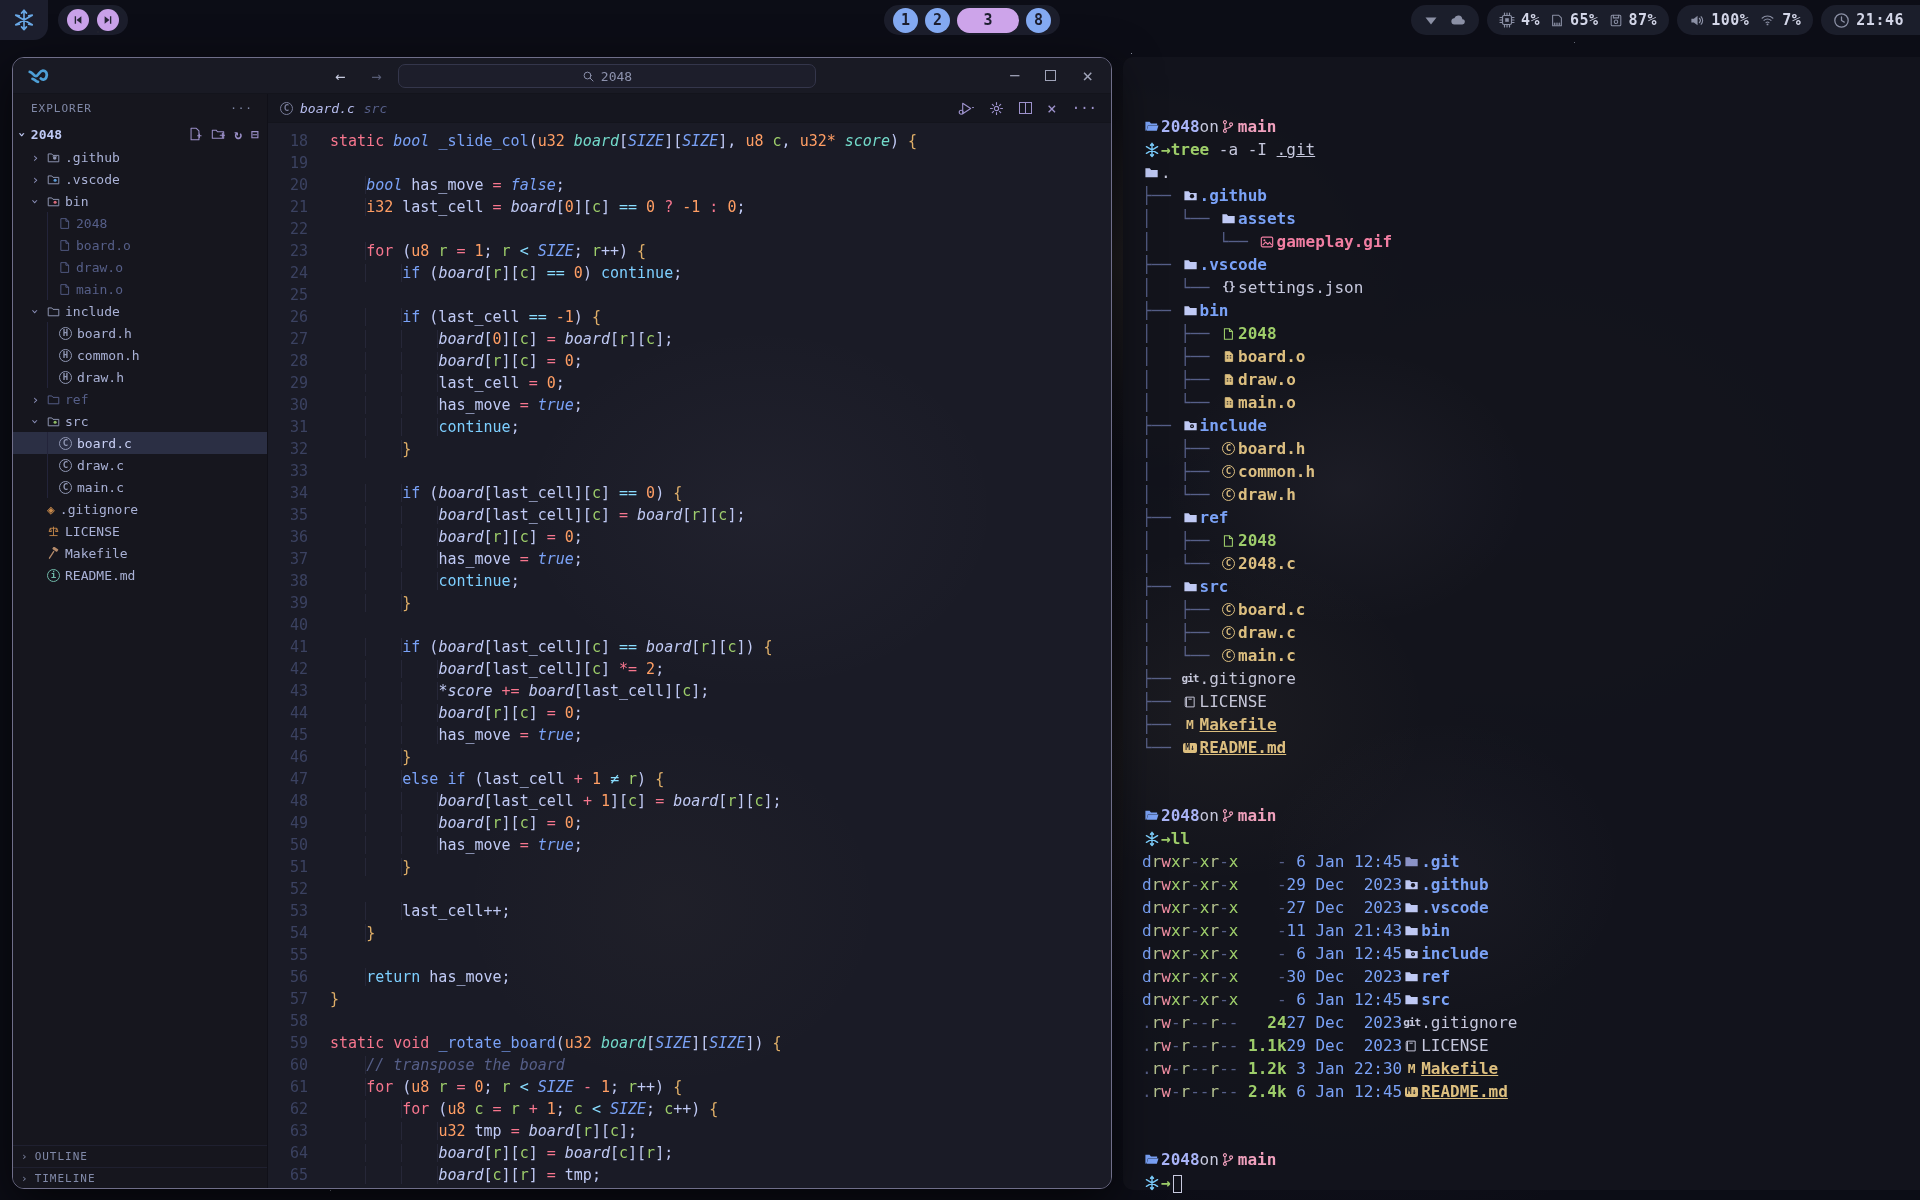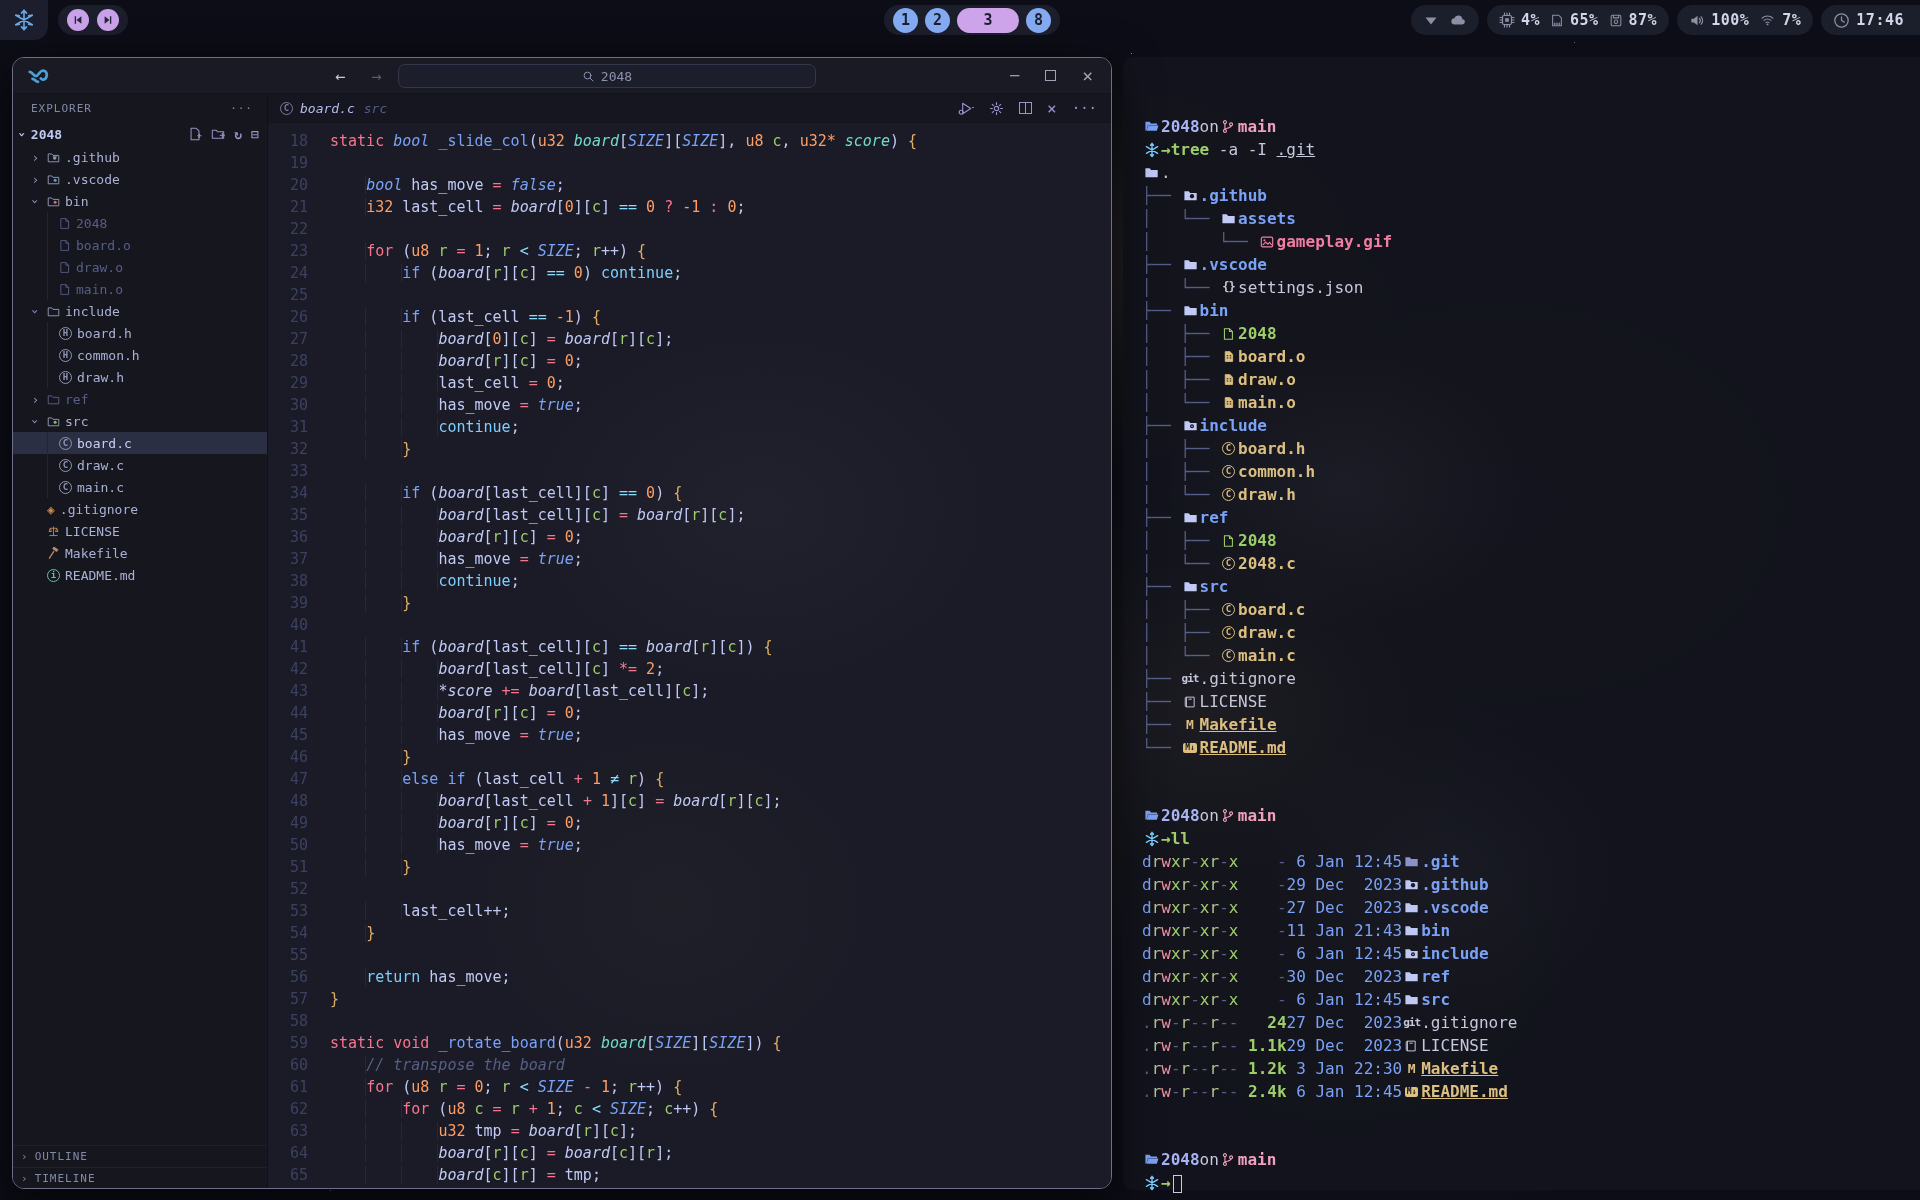"17:46" b { text: 17:46 -> 21:46 }
